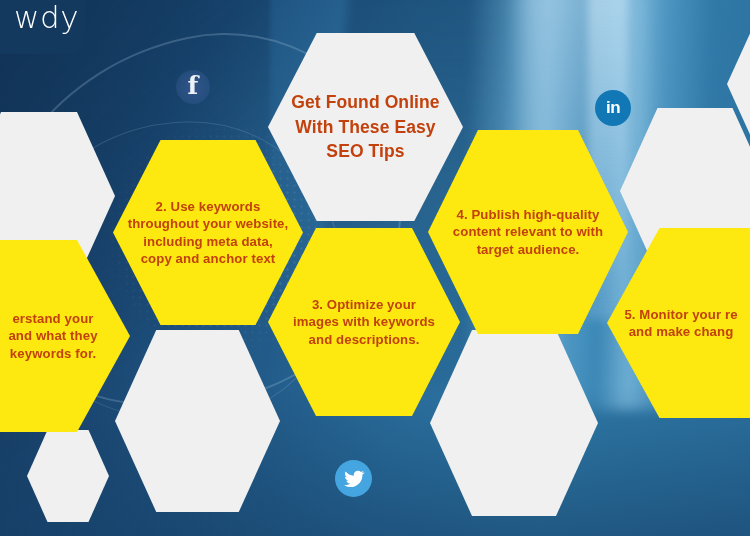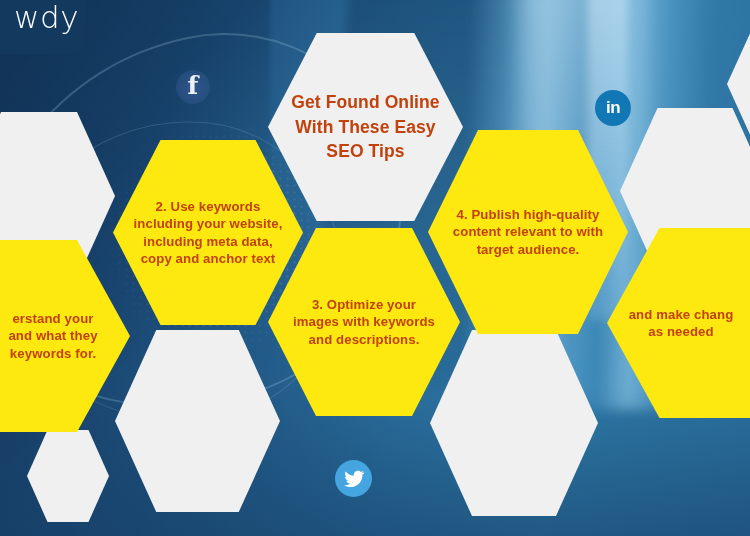"including your website," div { text: including -> throughout }
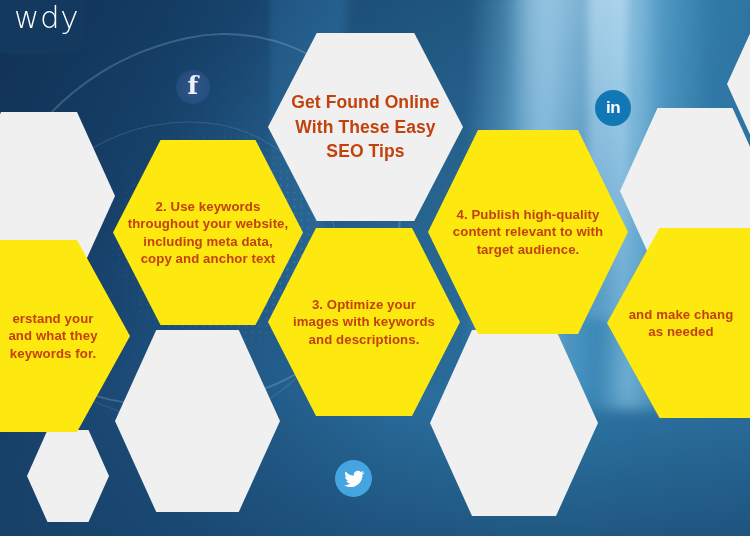"5. Monitor your re" div { html: none -> <div>5. Monitor your re</div> }
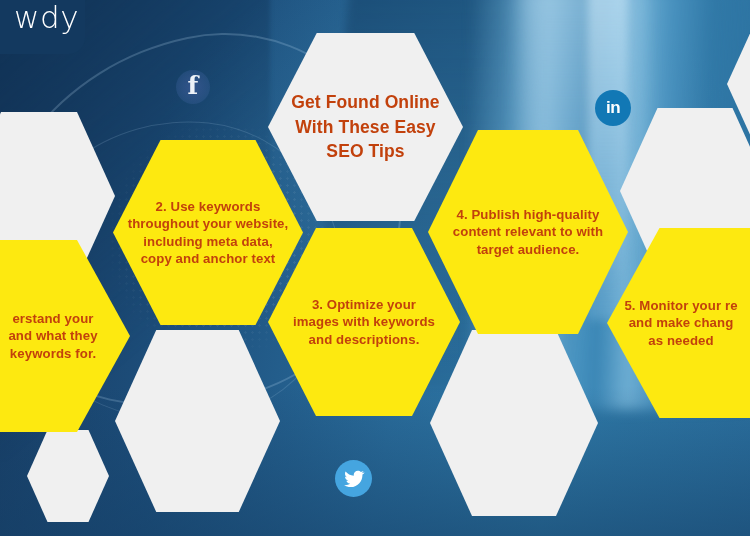"as needed" div { html: <div>as needed</div> -> none }
